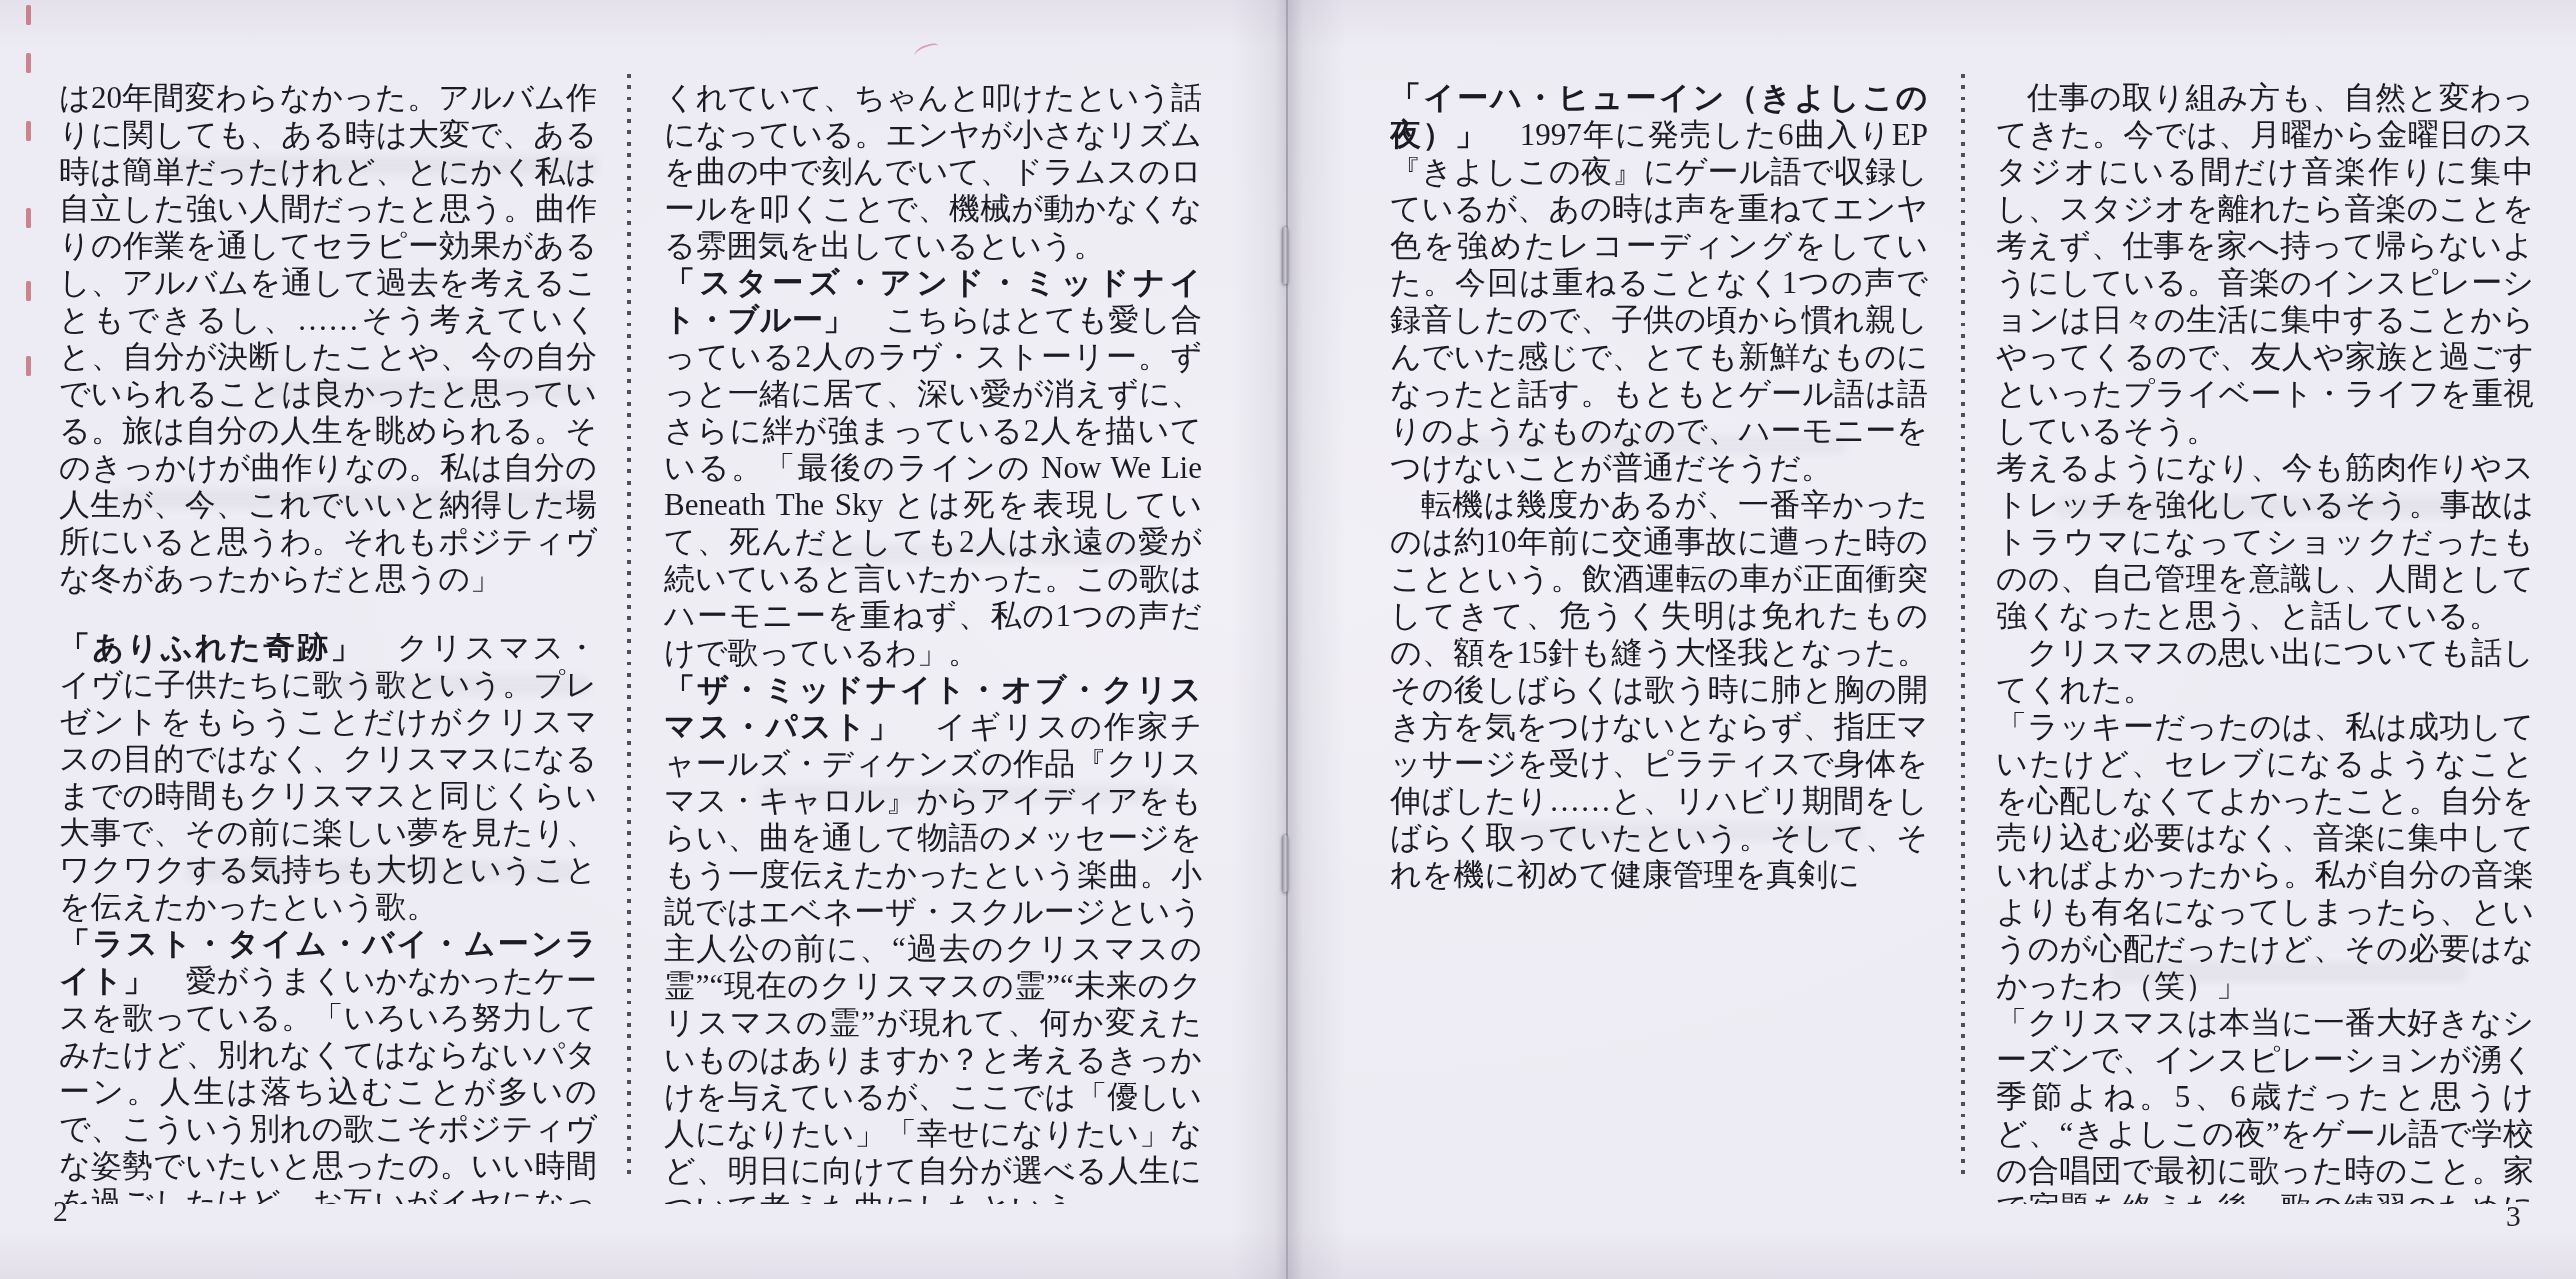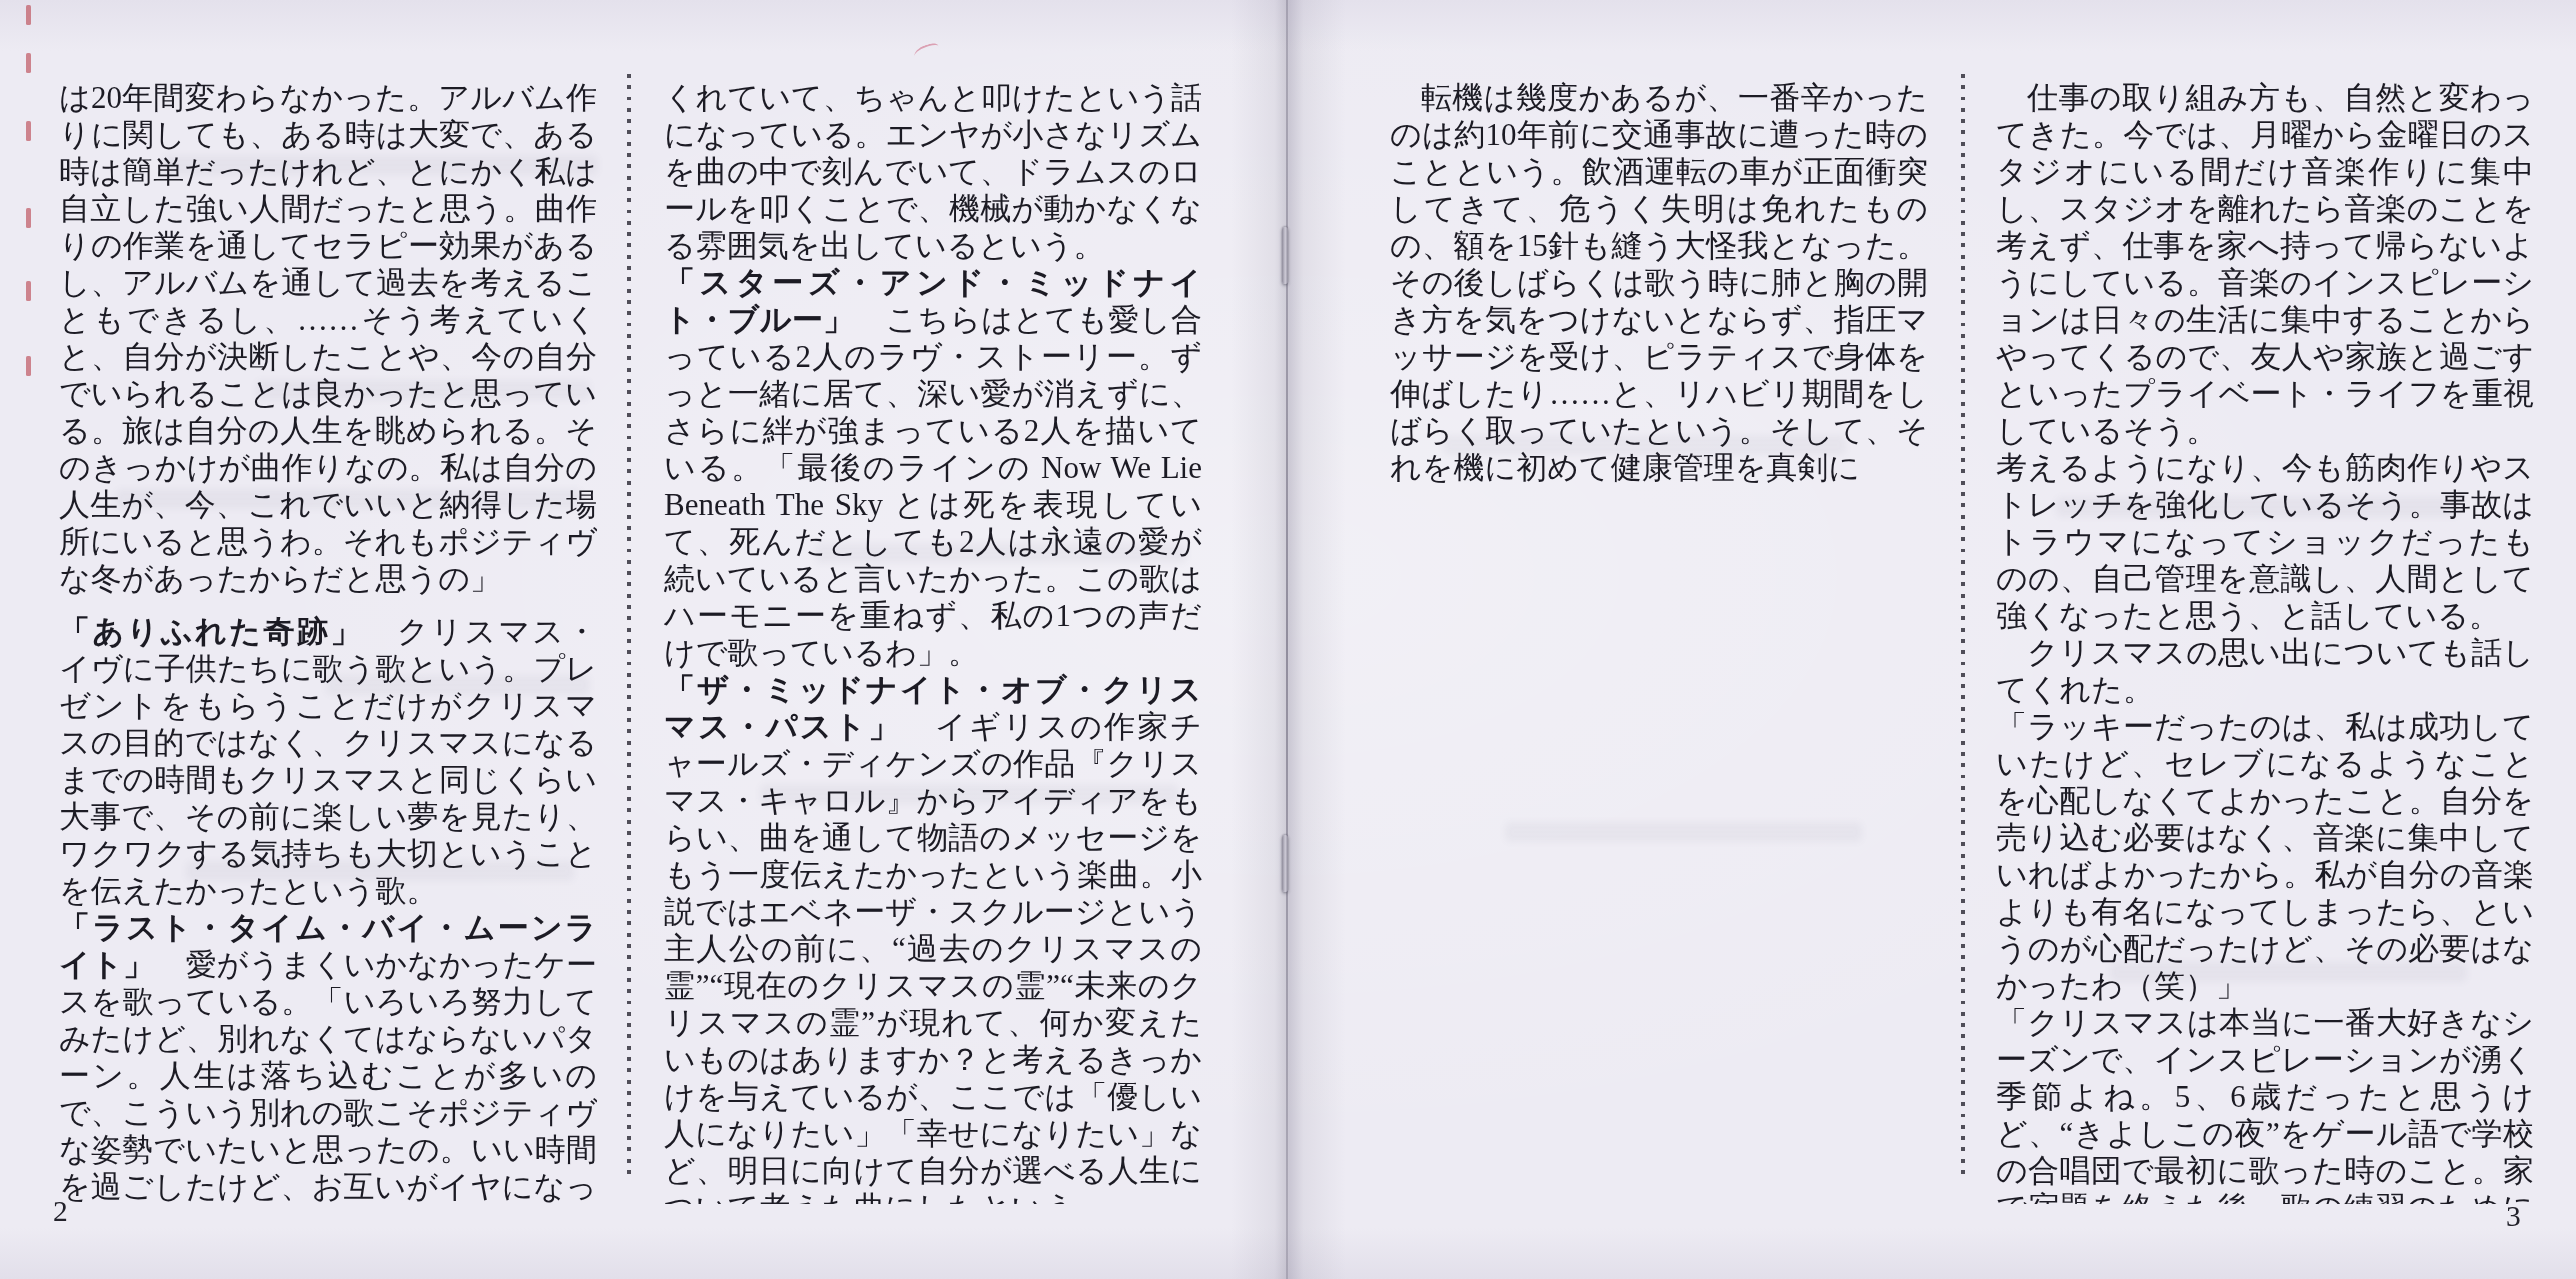"「イーハ・ヒューイン（きよしこの夜）」" div.para { html: none -> <div><span>「イーハ・ヒューイン（きよしこの夜）」</span><span> 1997年に発売した6曲入りEP『きよしこの夜』にゲール語で収録しているが、あの時は声を重ねてエンヤ色を強めたレコーディングをしていた。今回は重ねることなく1つの声で録音したので、子供の頃から慣れ親しんでいた感じで、とても新鮮なものになったと話す。もともとゲール語は語りのようなものなので、ハーモニーをつけないことが普通だそうだ。</span></div> }
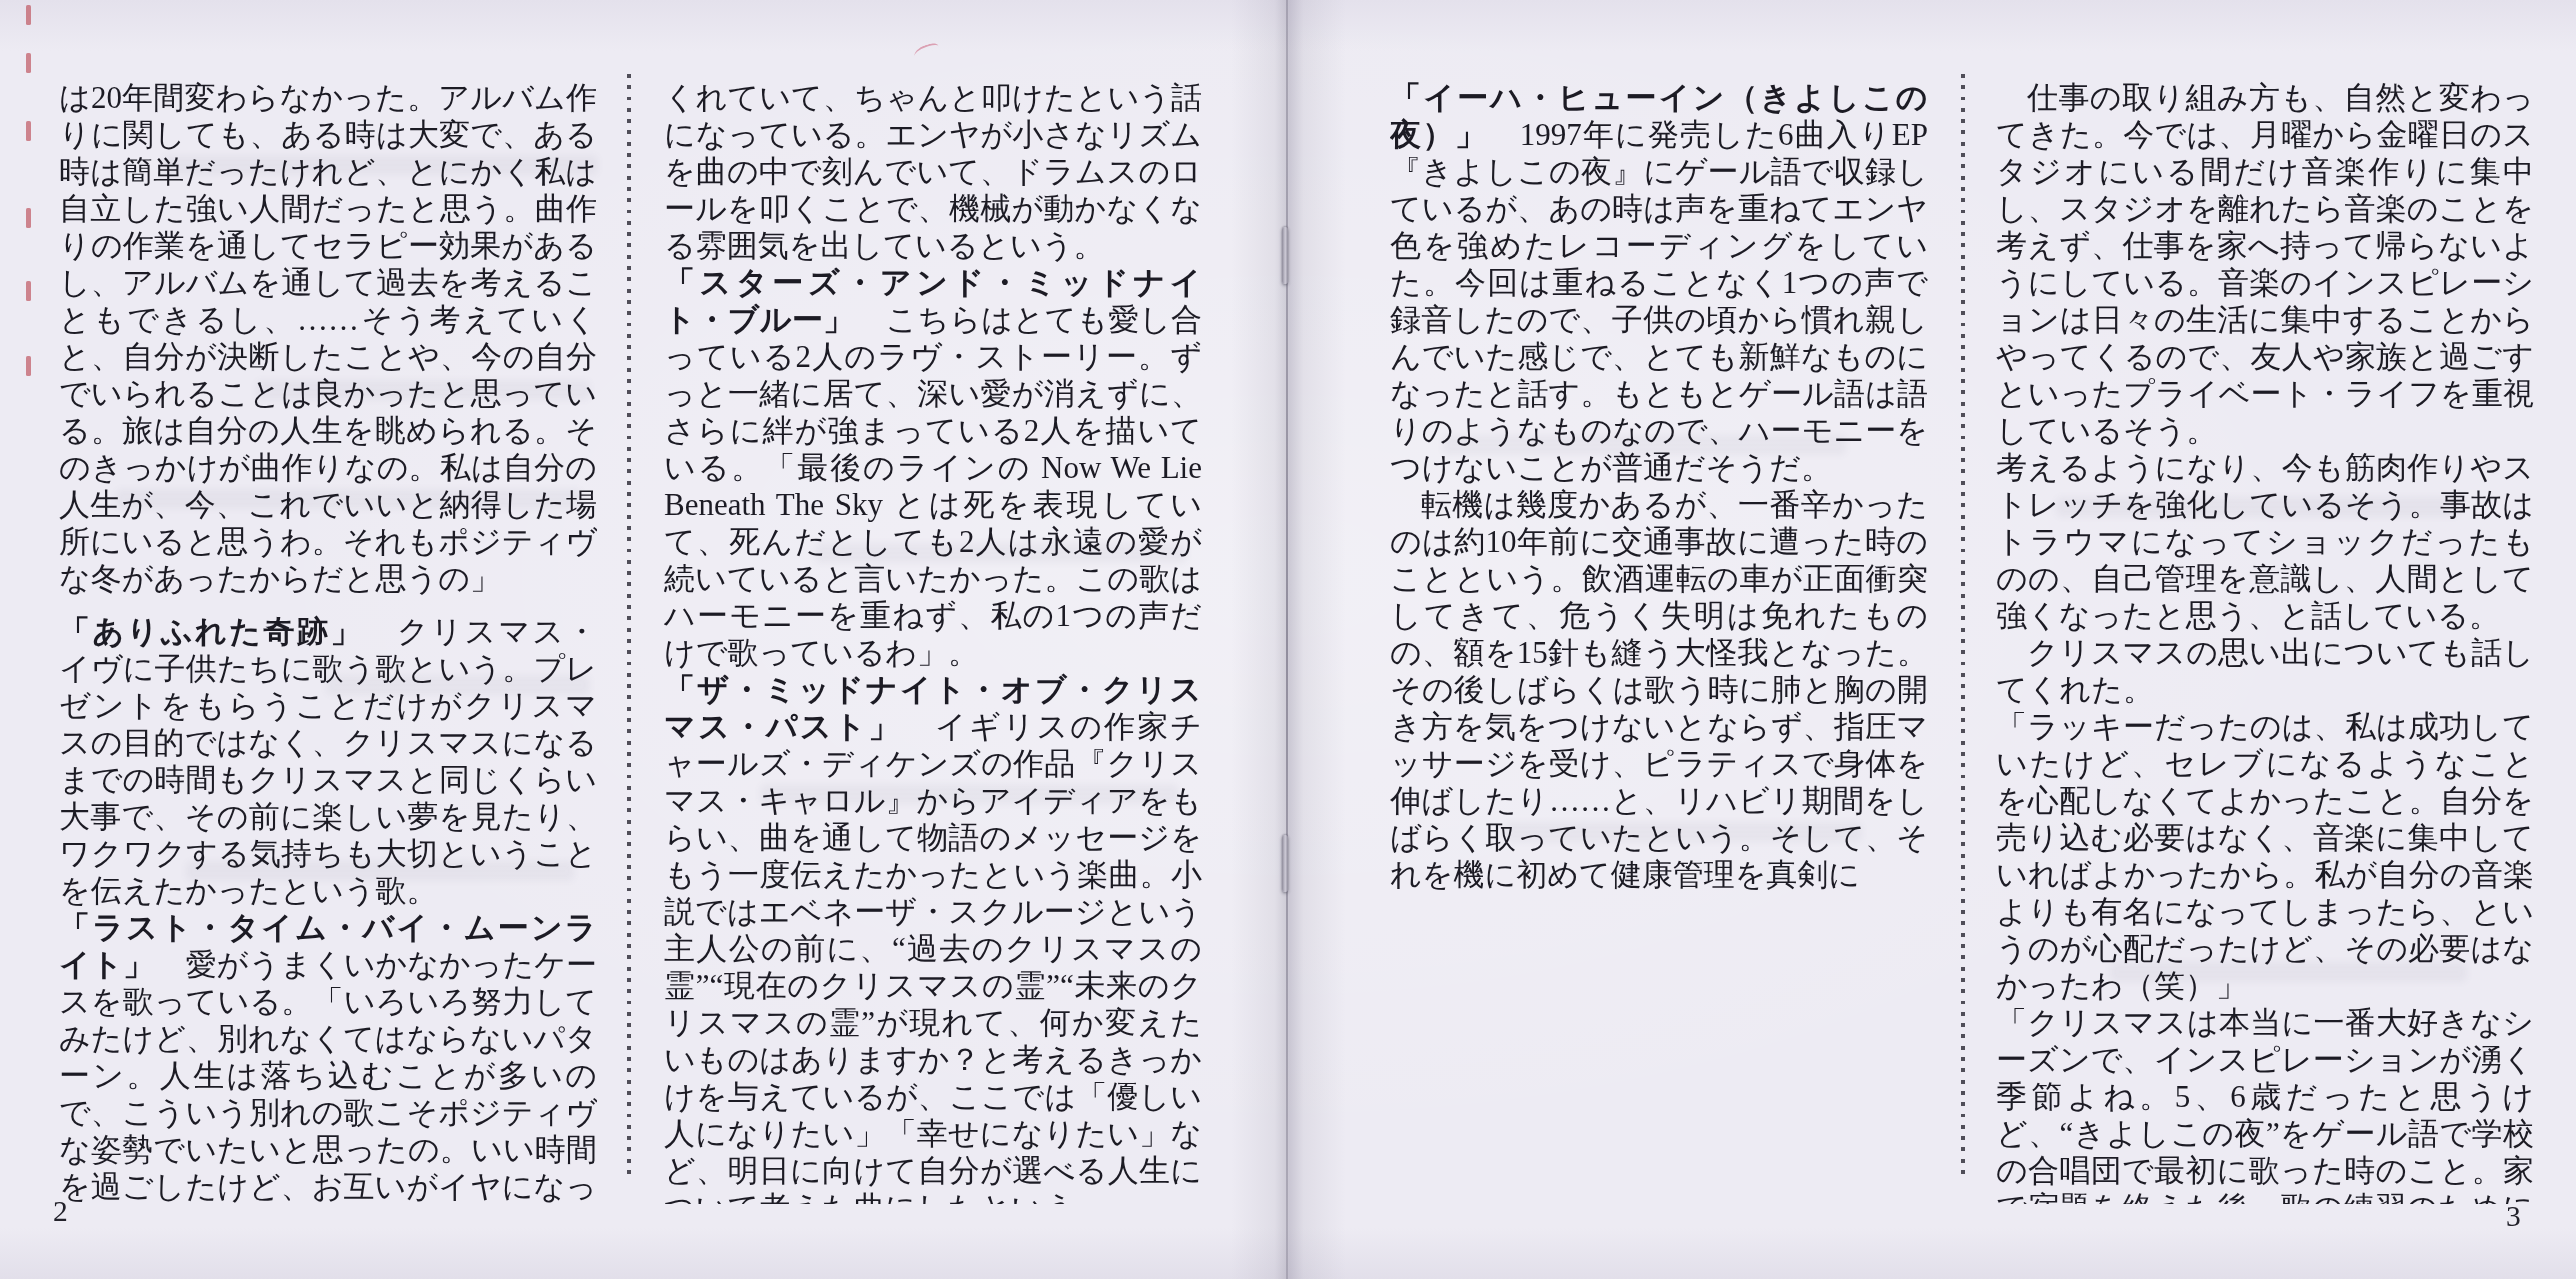"「ありふれた奇跡」" .para.gap { margin-top: 16px -> 32px }
